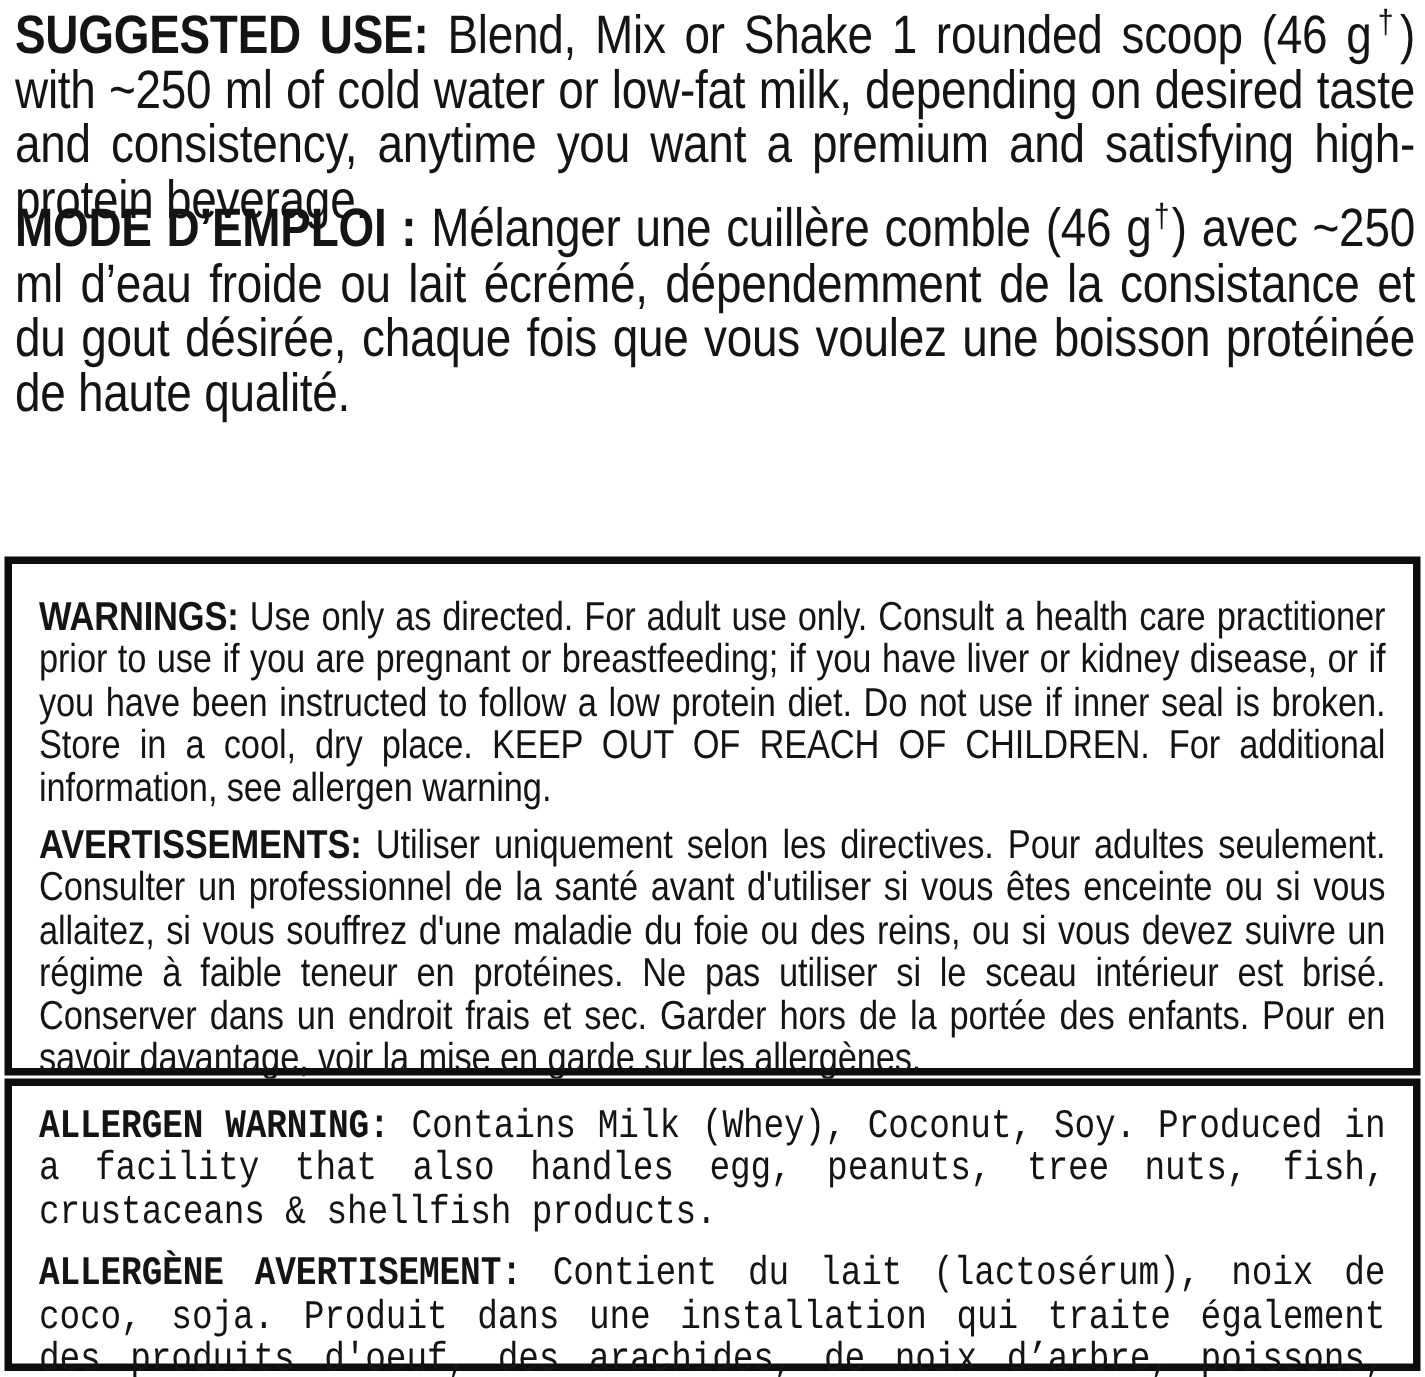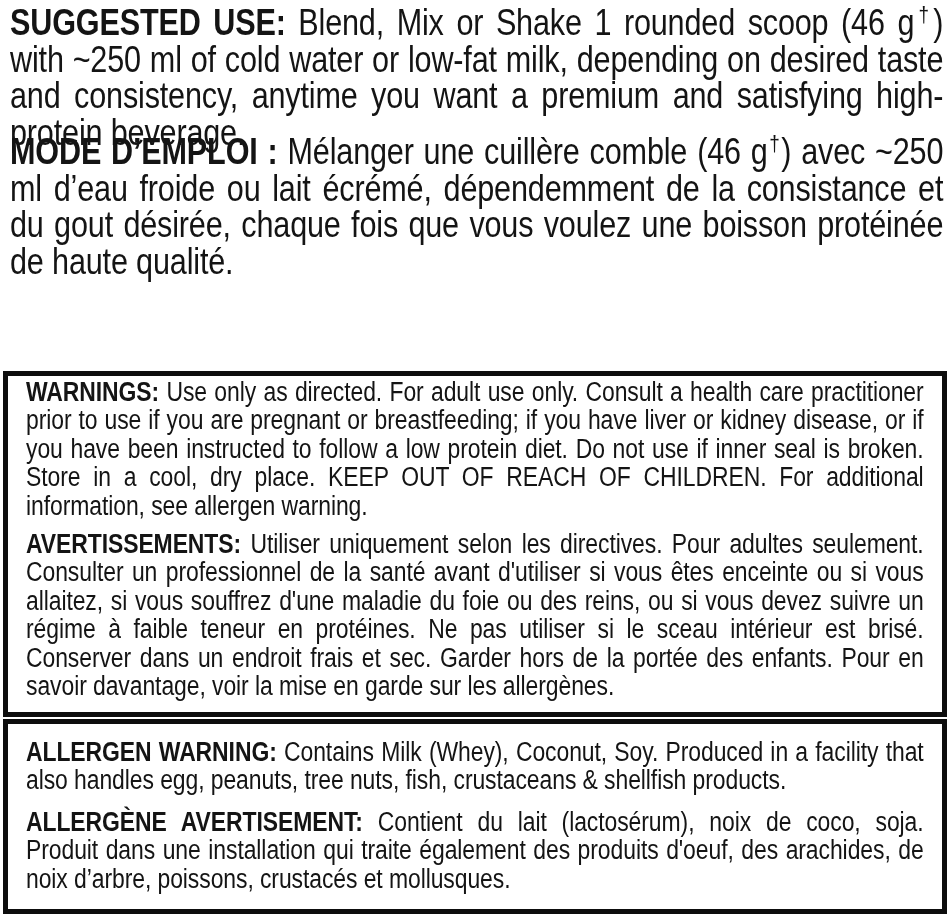"WARNINGS: Use only as directed." #warnings-box { padding: 2px 0 0 0 -> 21px 0 0 0 }
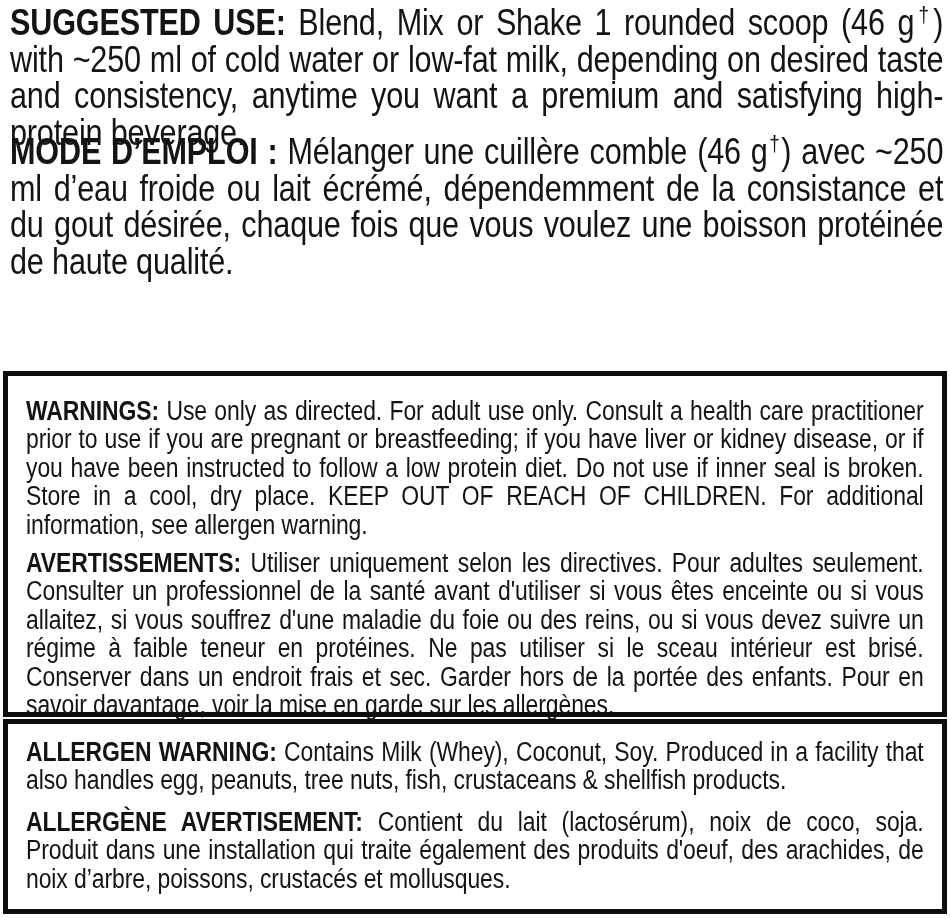"ALLERGEN WARNING: Contains Milk (Whey)," #allergen-box { font-family: none -> Liberation Mono, monospace }
